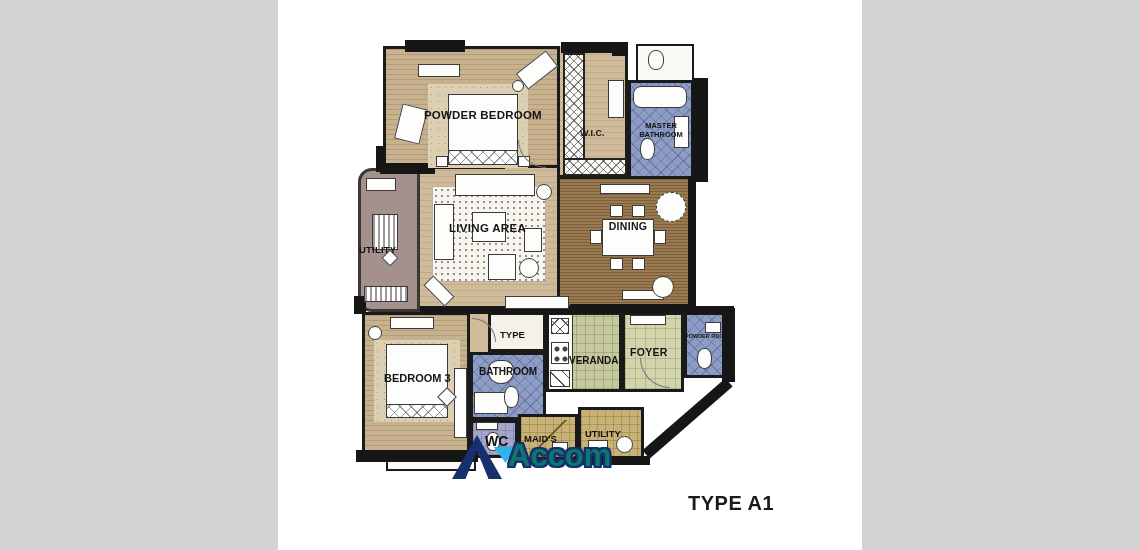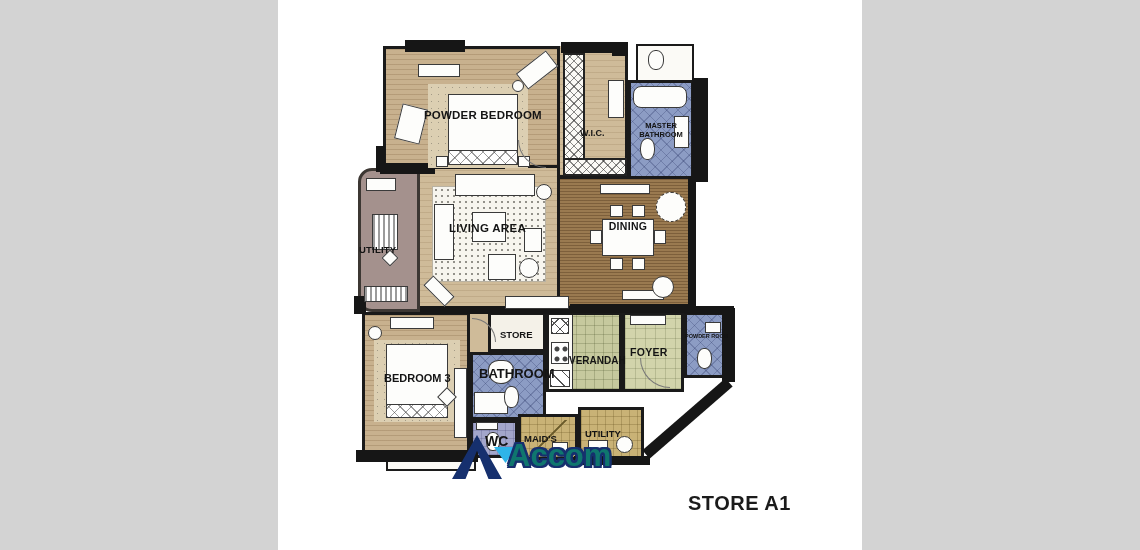"STORE" span.lbl { text: STORE -> TYPE }
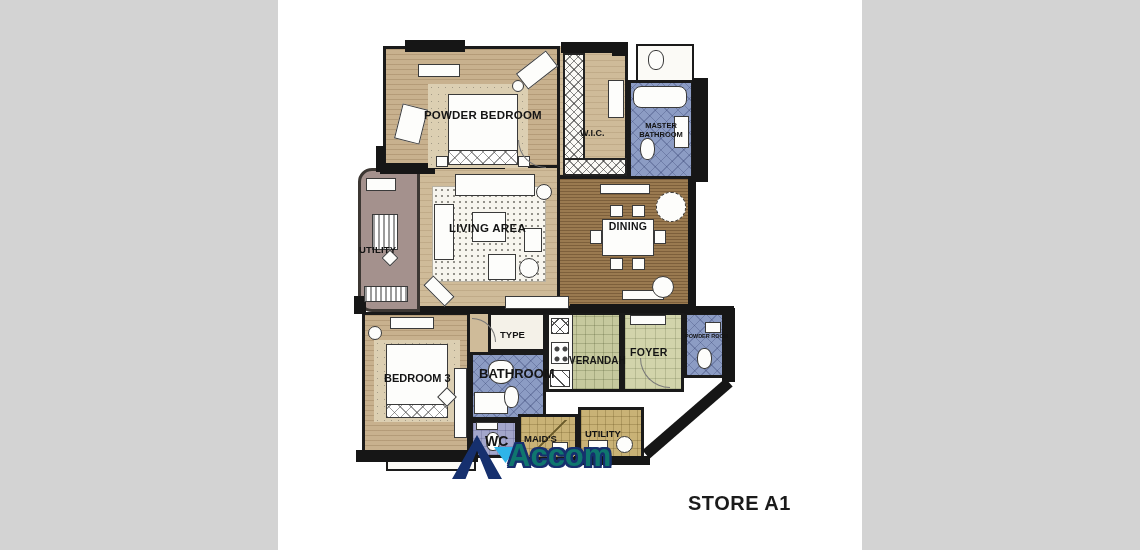"BATHROOM" .l-bath2 { font-size: 13px -> 10px }
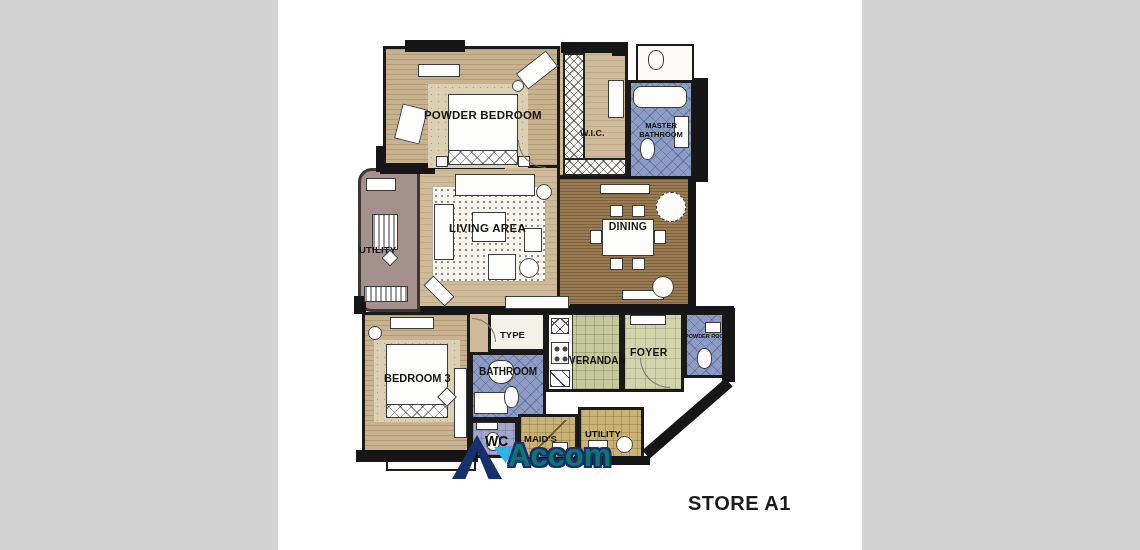"STORE A1" div.type-label { text: STORE -> TYPE }
